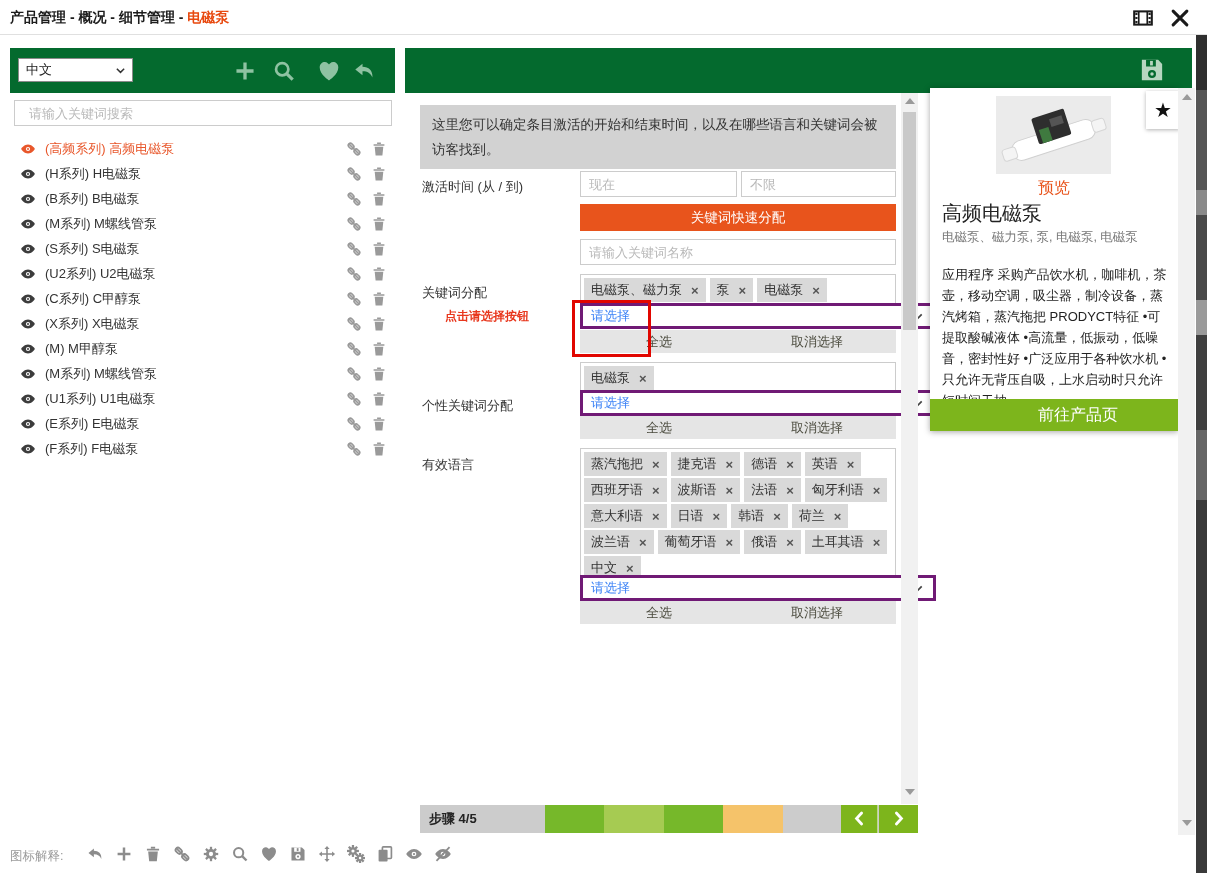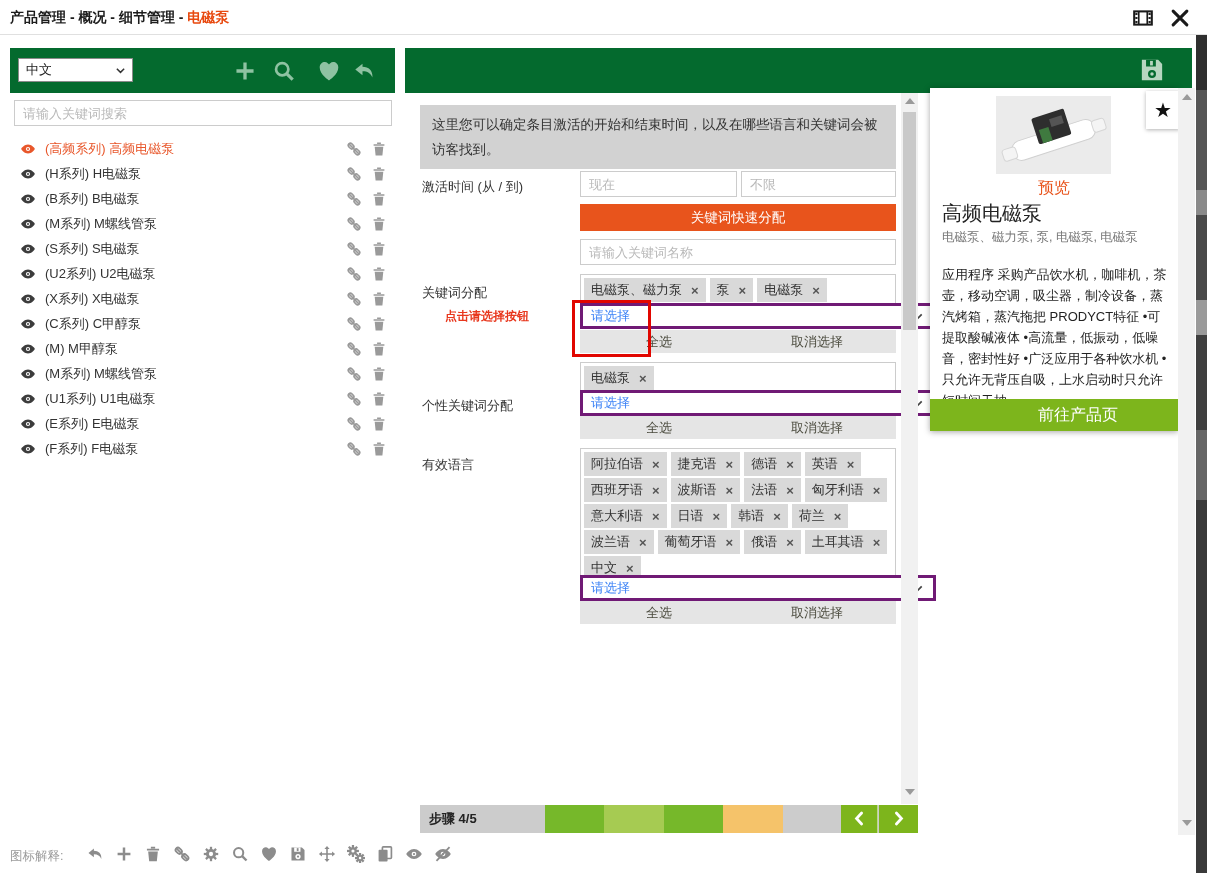"请输入关键词搜索" .lp-search { padding: 0 8px -> 0 14px }
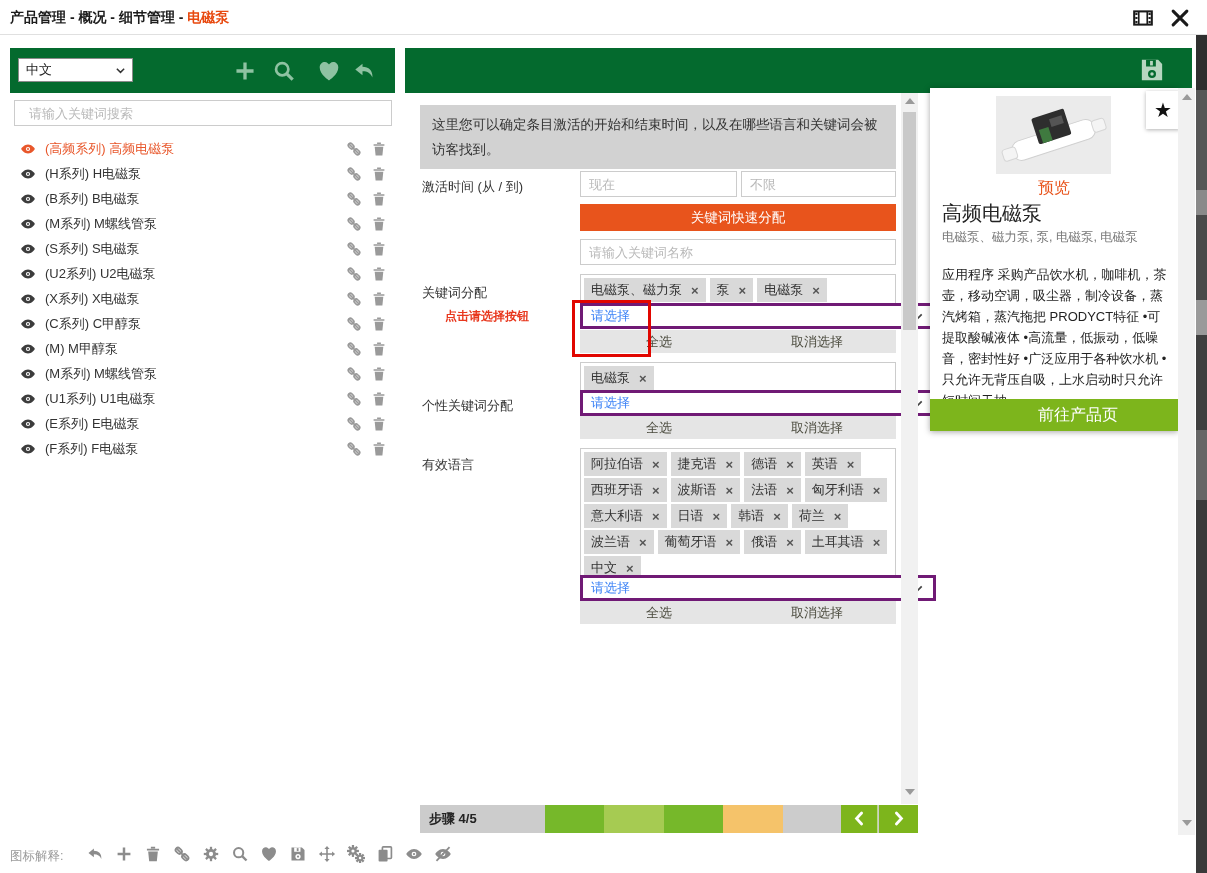"(X系列) X电磁泵" div.pl-row { order: before "(C系列) C甲醇泵" -> after "(C系列) C甲醇泵" }
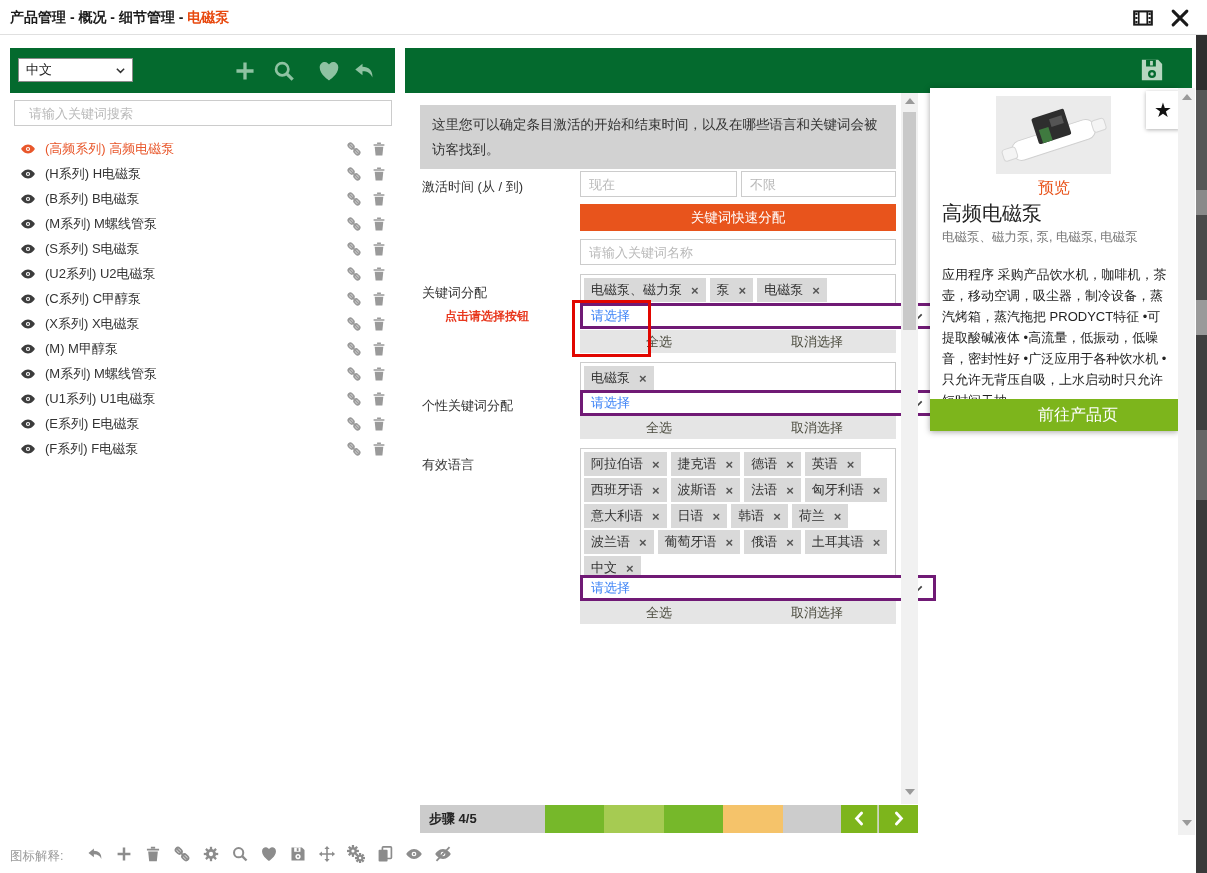"阿拉伯语" span { text: 阿拉伯语 -> 蒸汽拖把 }
